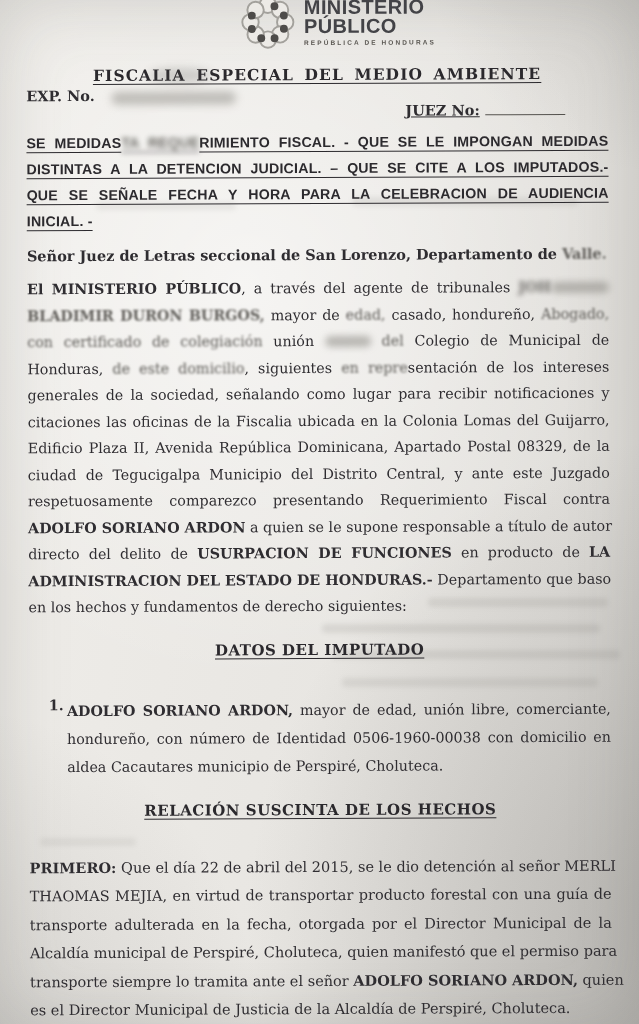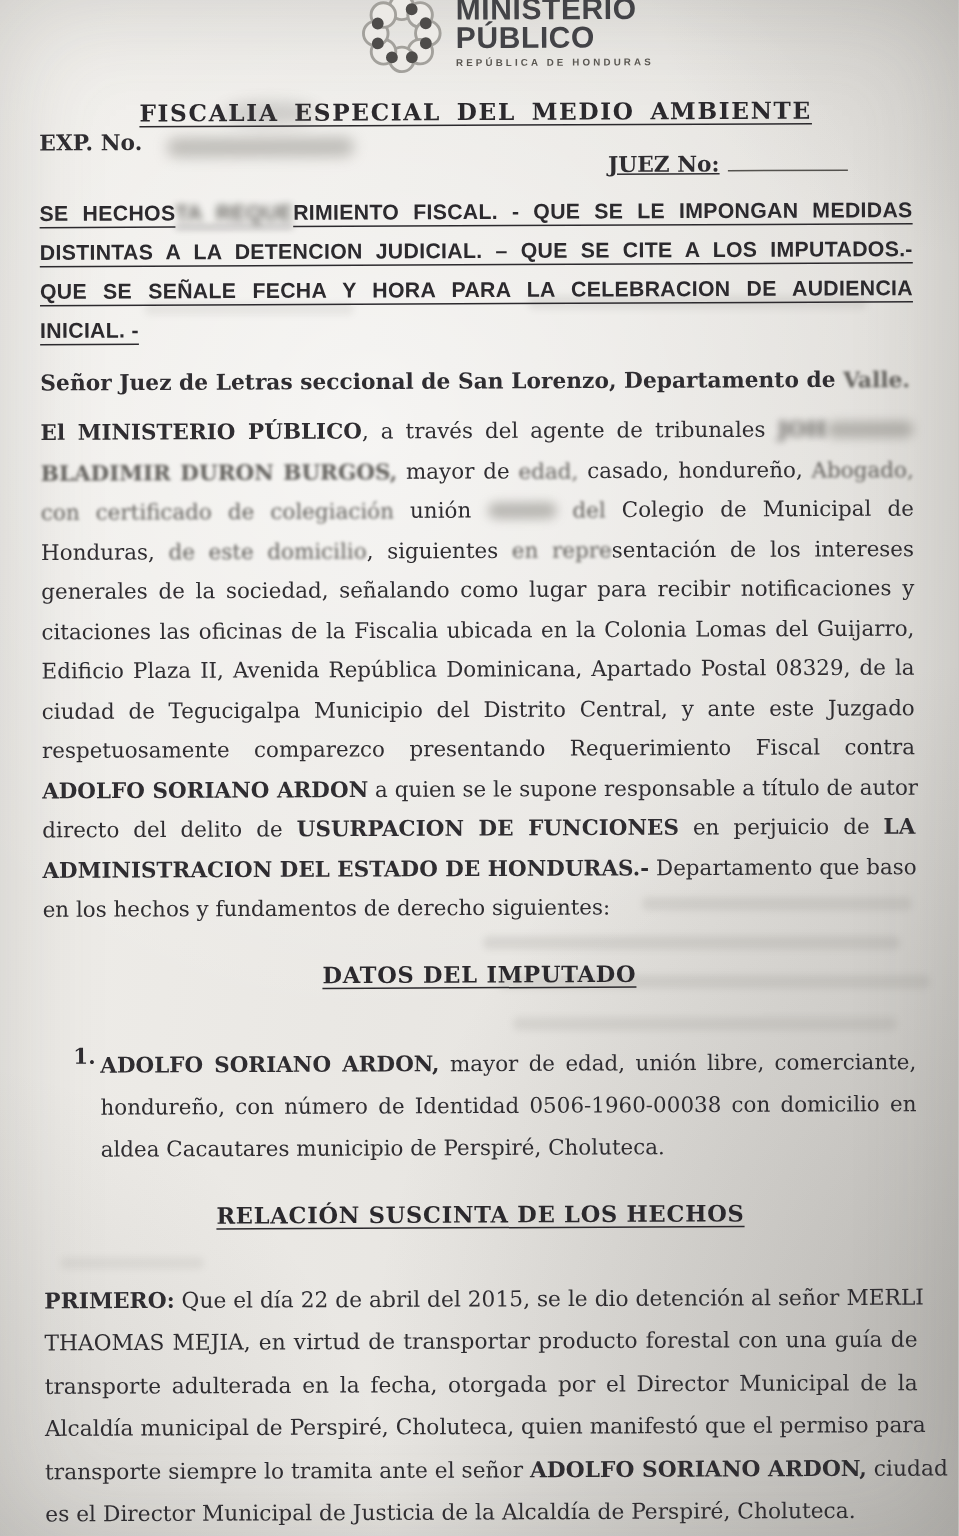"SE HECHOS" span { text: HECHOS -> MEDIDAS }
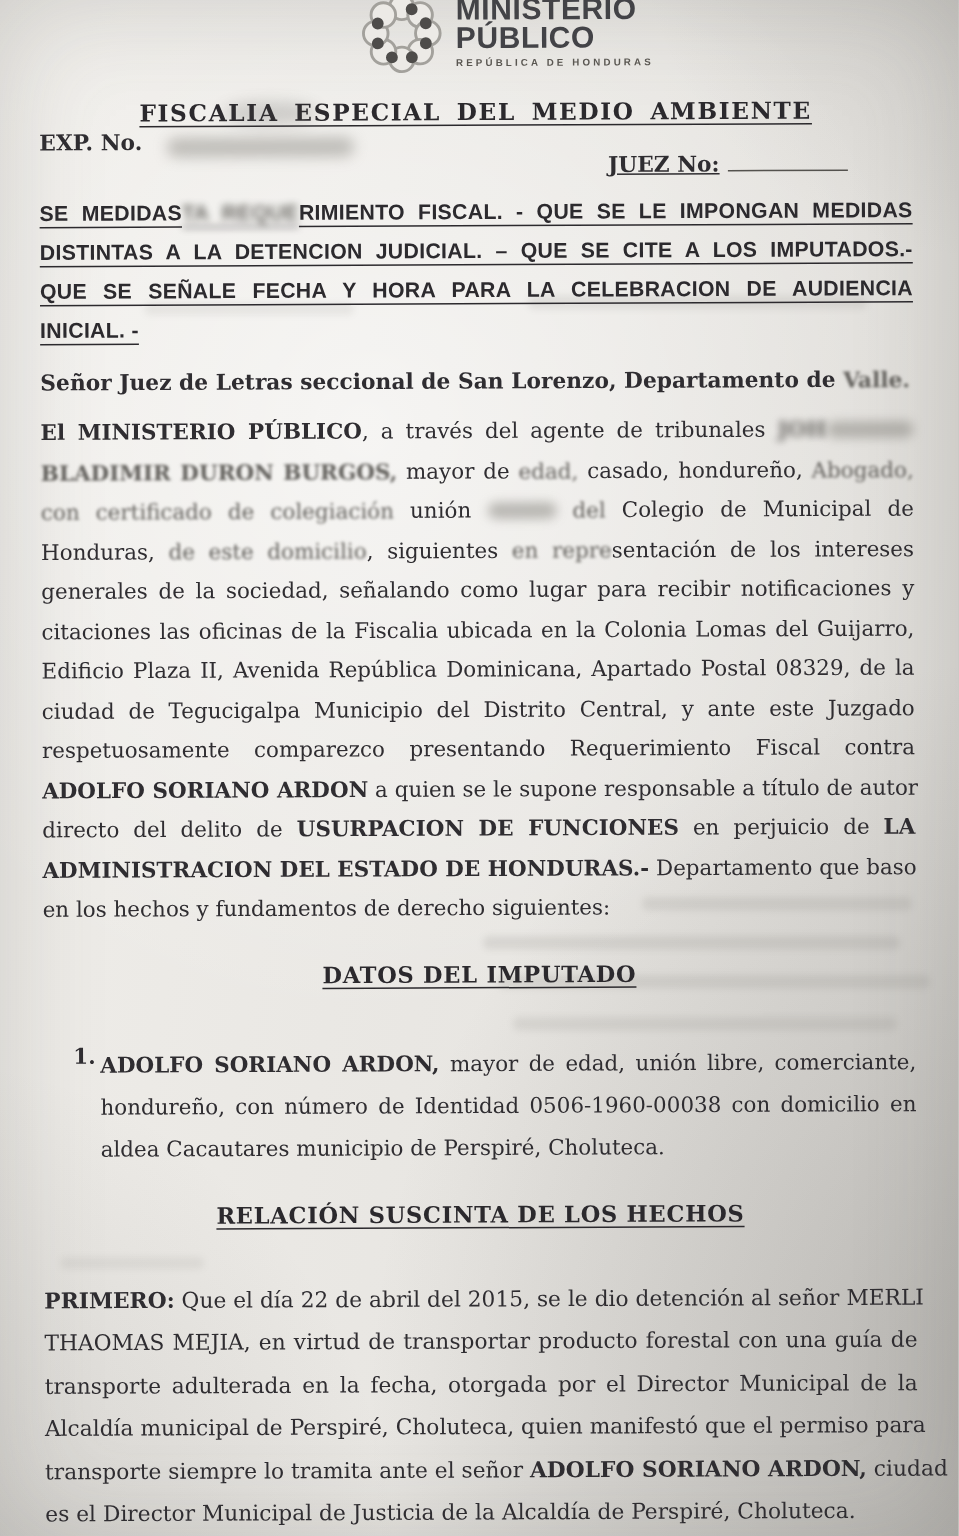"en perjuicio de" span { text: perjuicio -> producto }
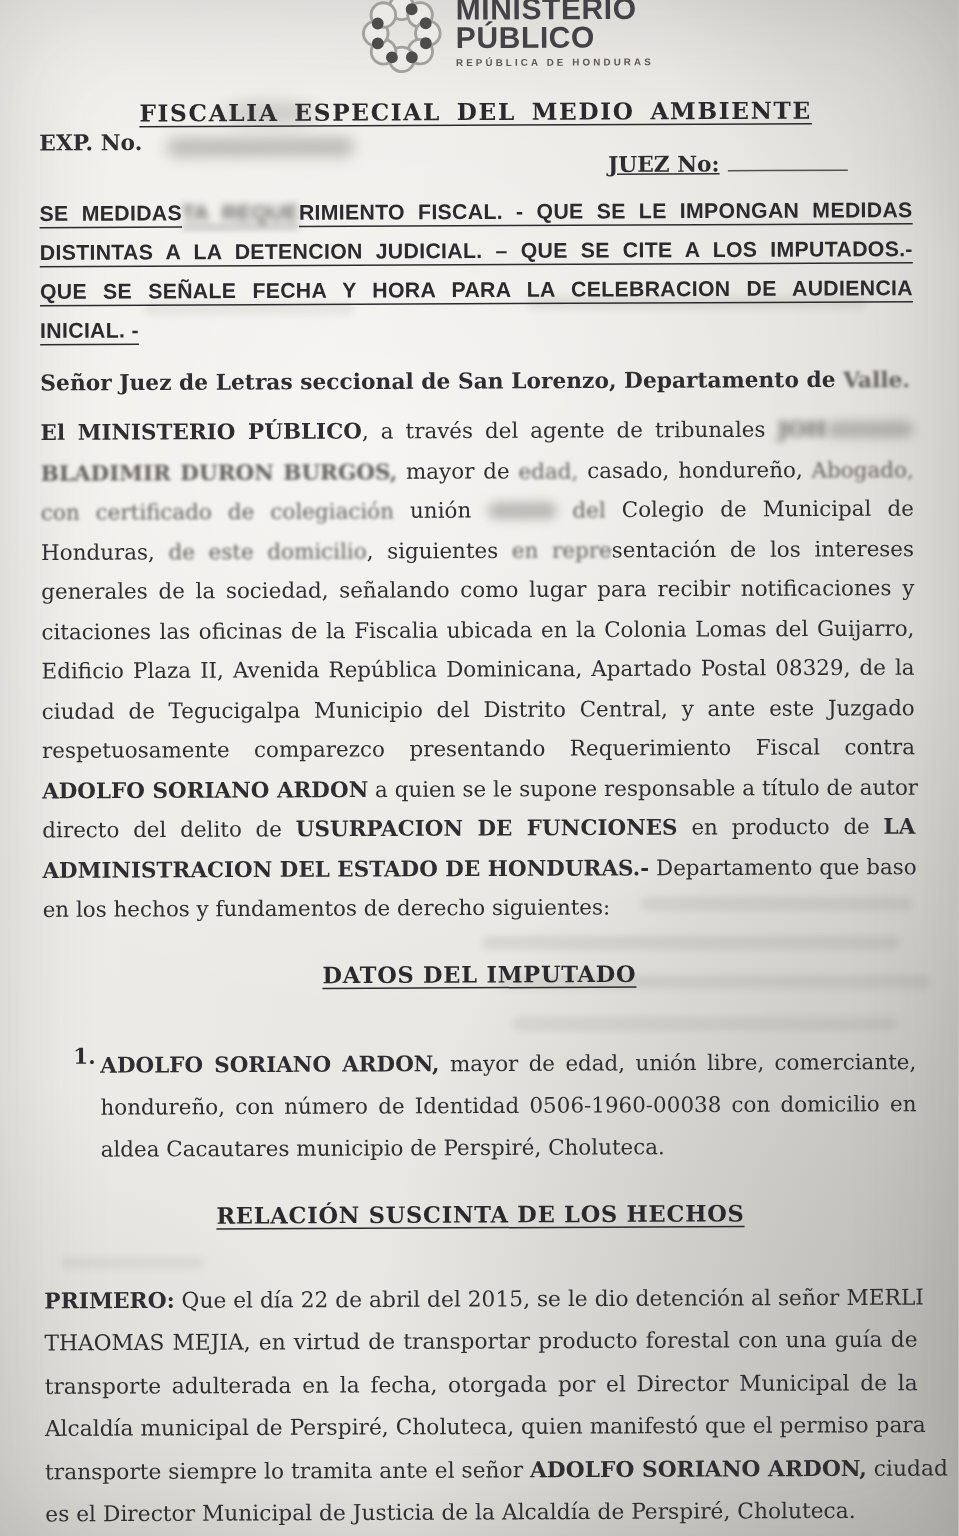"ciudad" span { text: ciudad -> quien }
